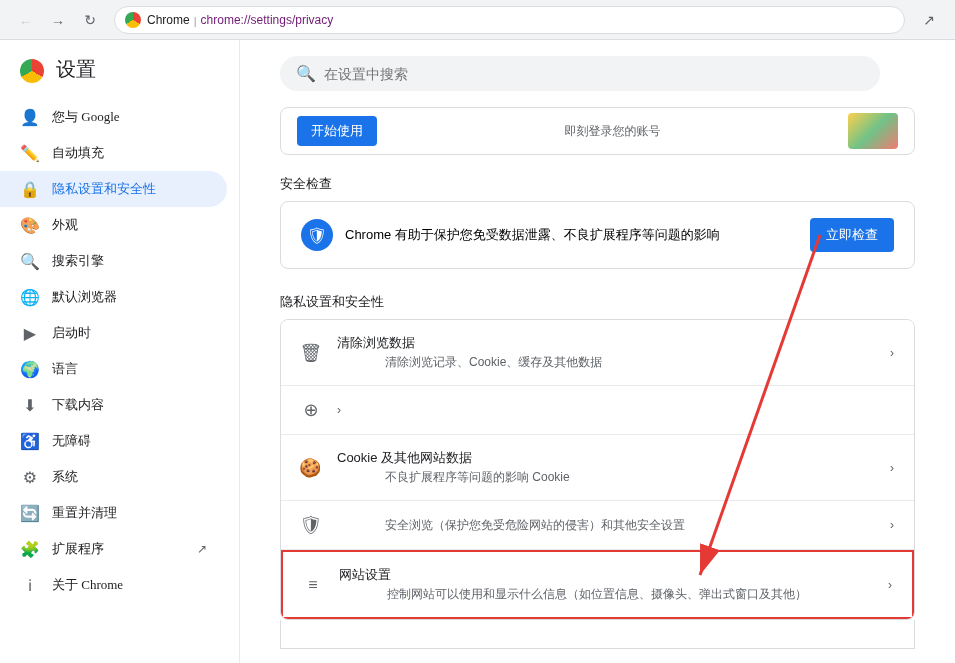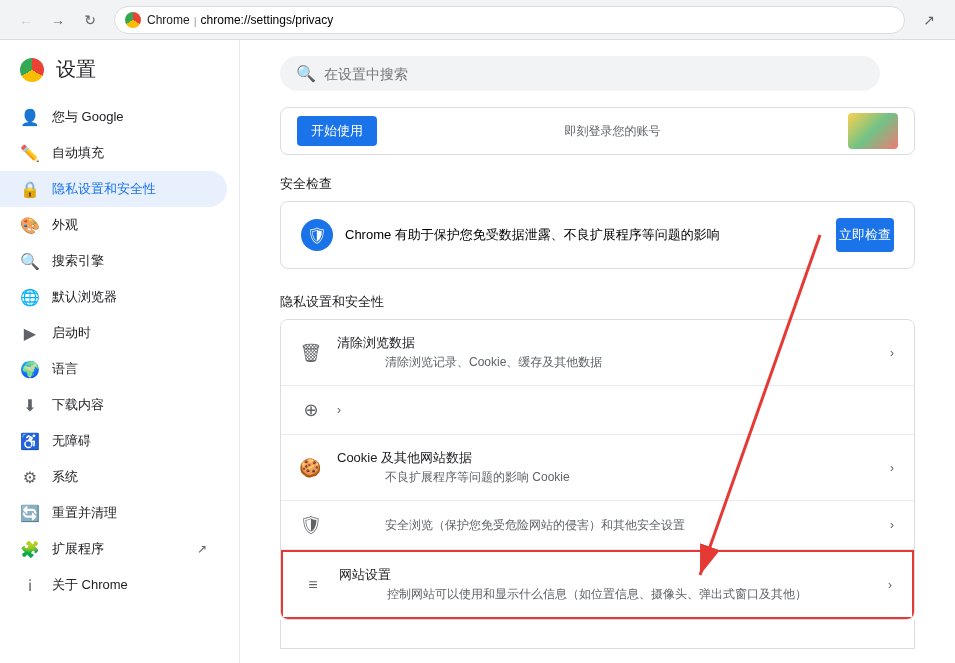"chrome://settings/privacy" .address-path { color: #000000 -> #701a75 }
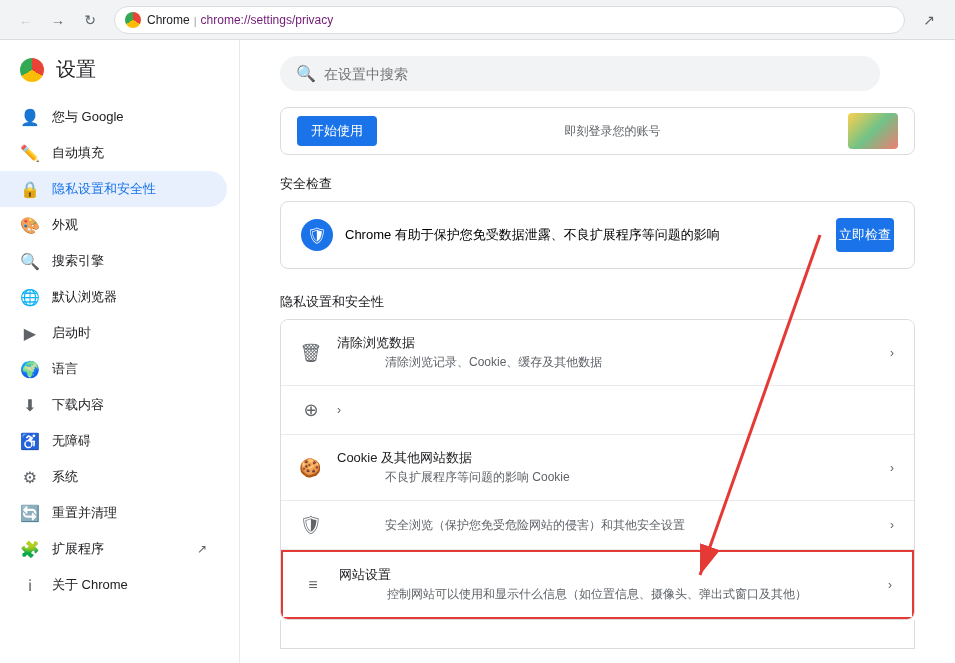"设置" .sidebar-header { align-items: center -> flex-end }
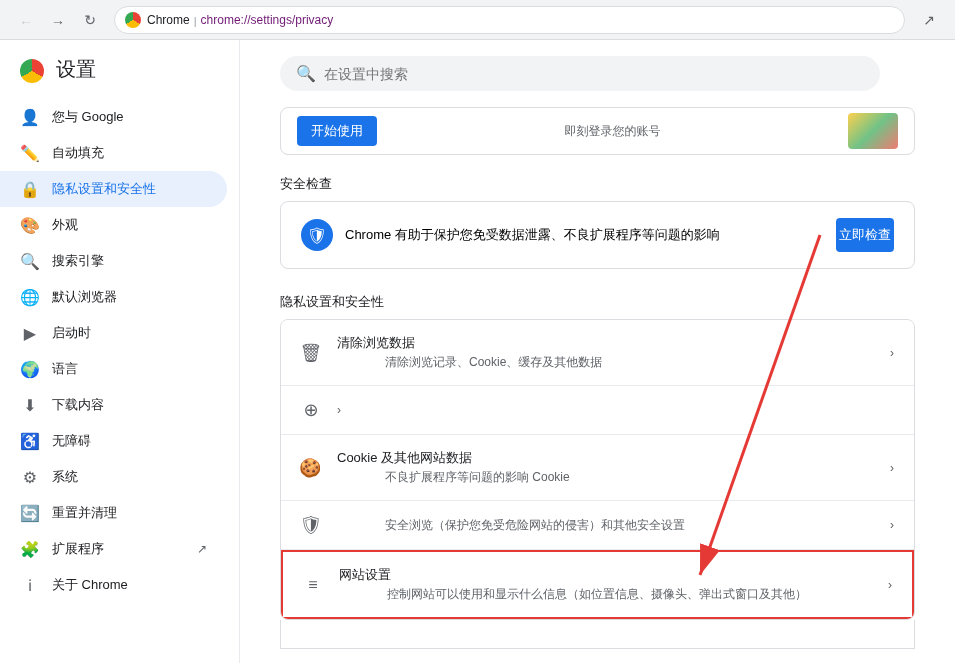"您与 Google" .sidebar-item-label { font-family: none -> Liberation Serif, serif }
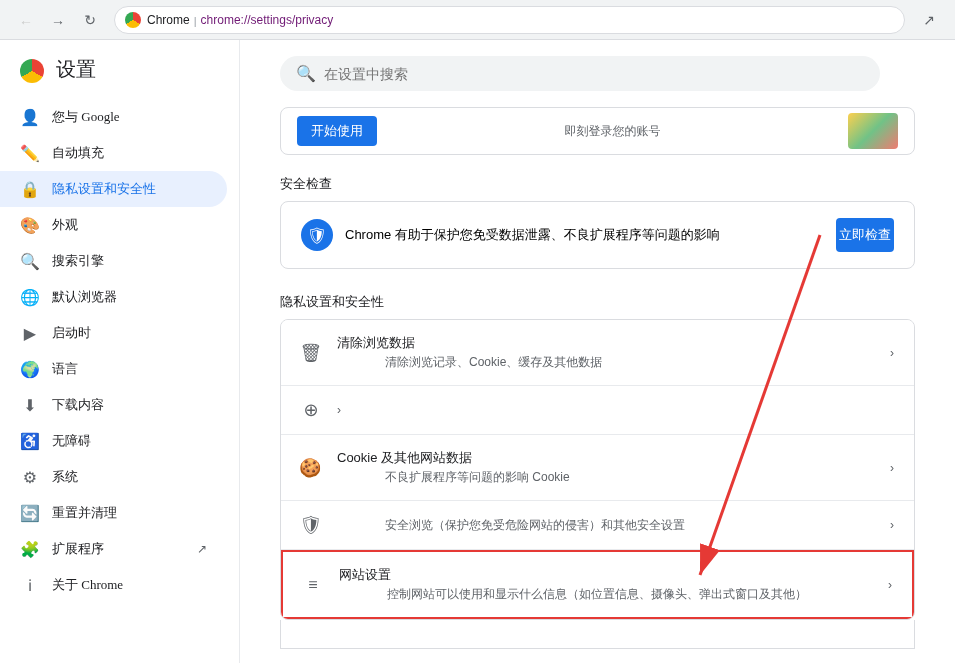"立即检查" .check-now-btn { padding: 8px 3px -> 8px 16px }
